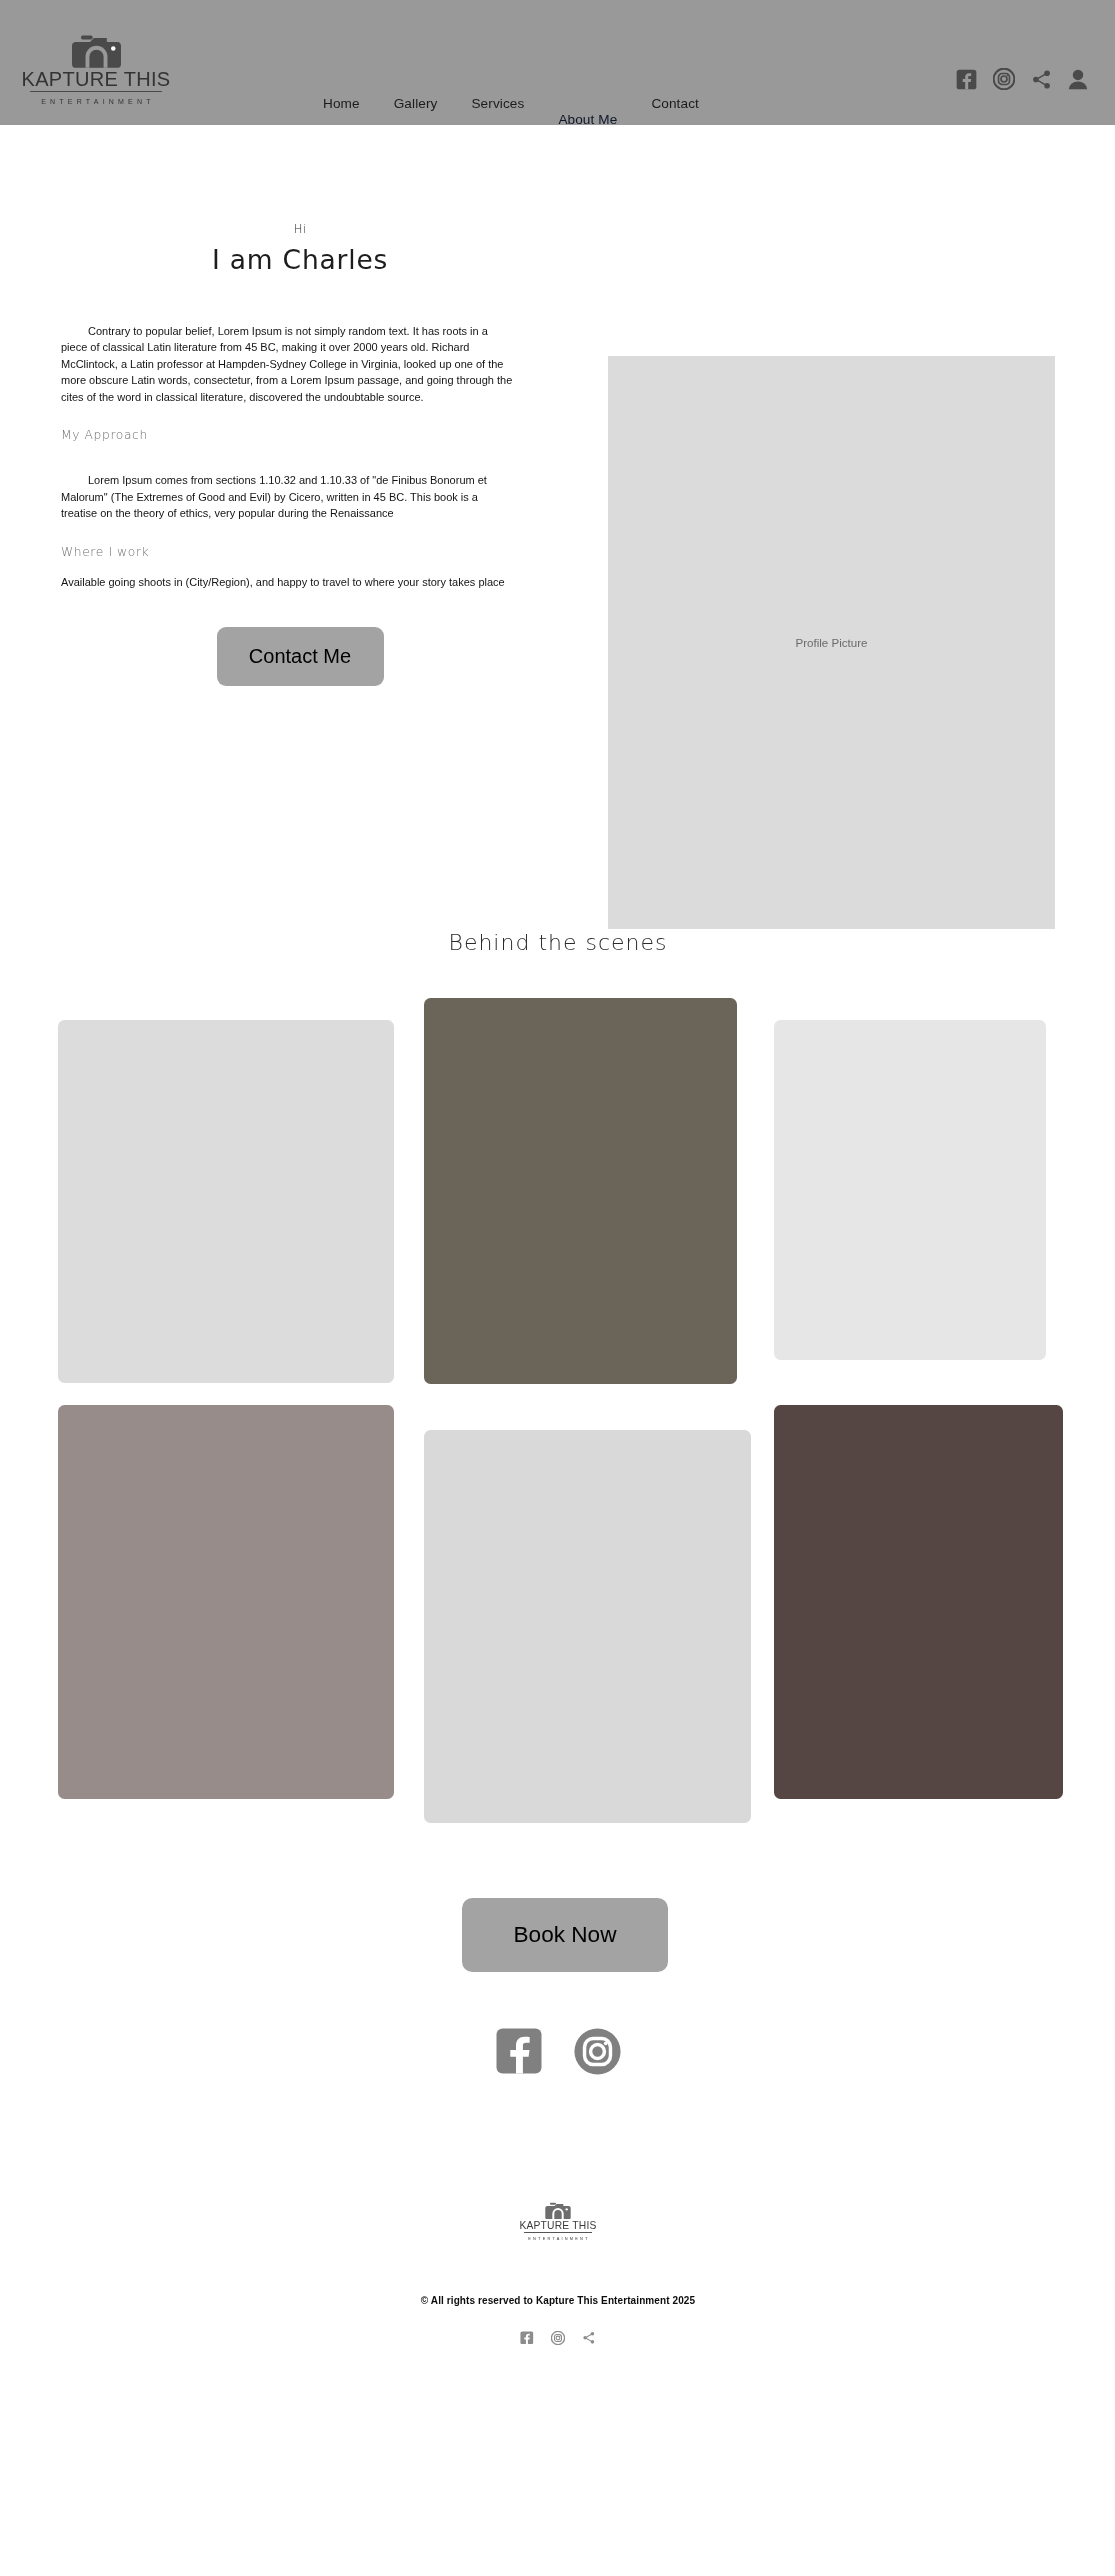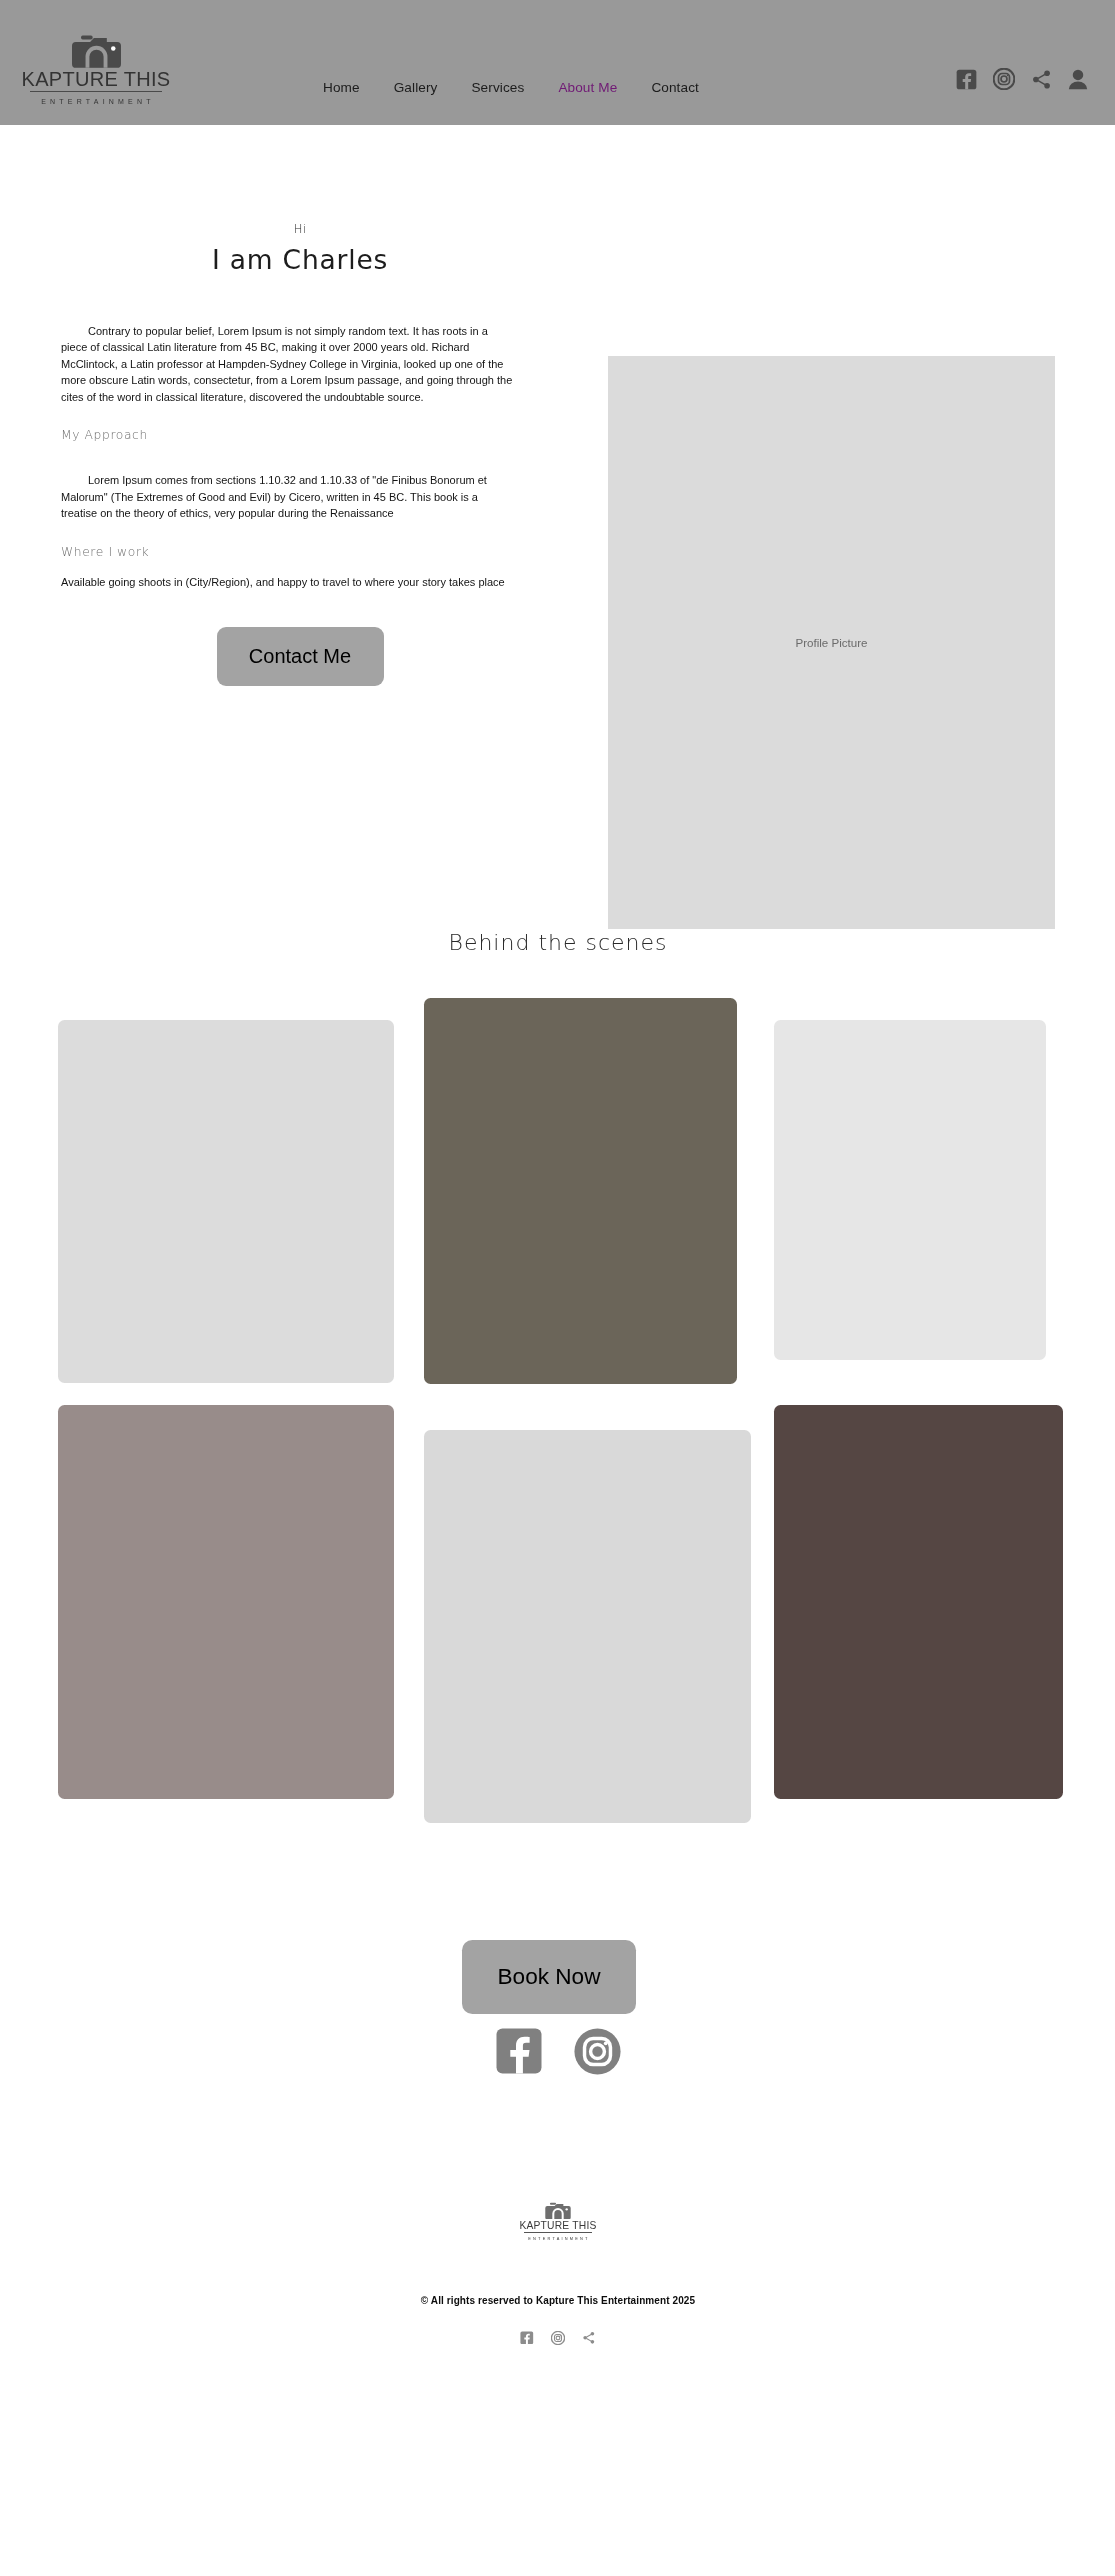"About Me" .nav-link.active { color: #701a75 -> #0f172a; margin-top: none -> 32px }
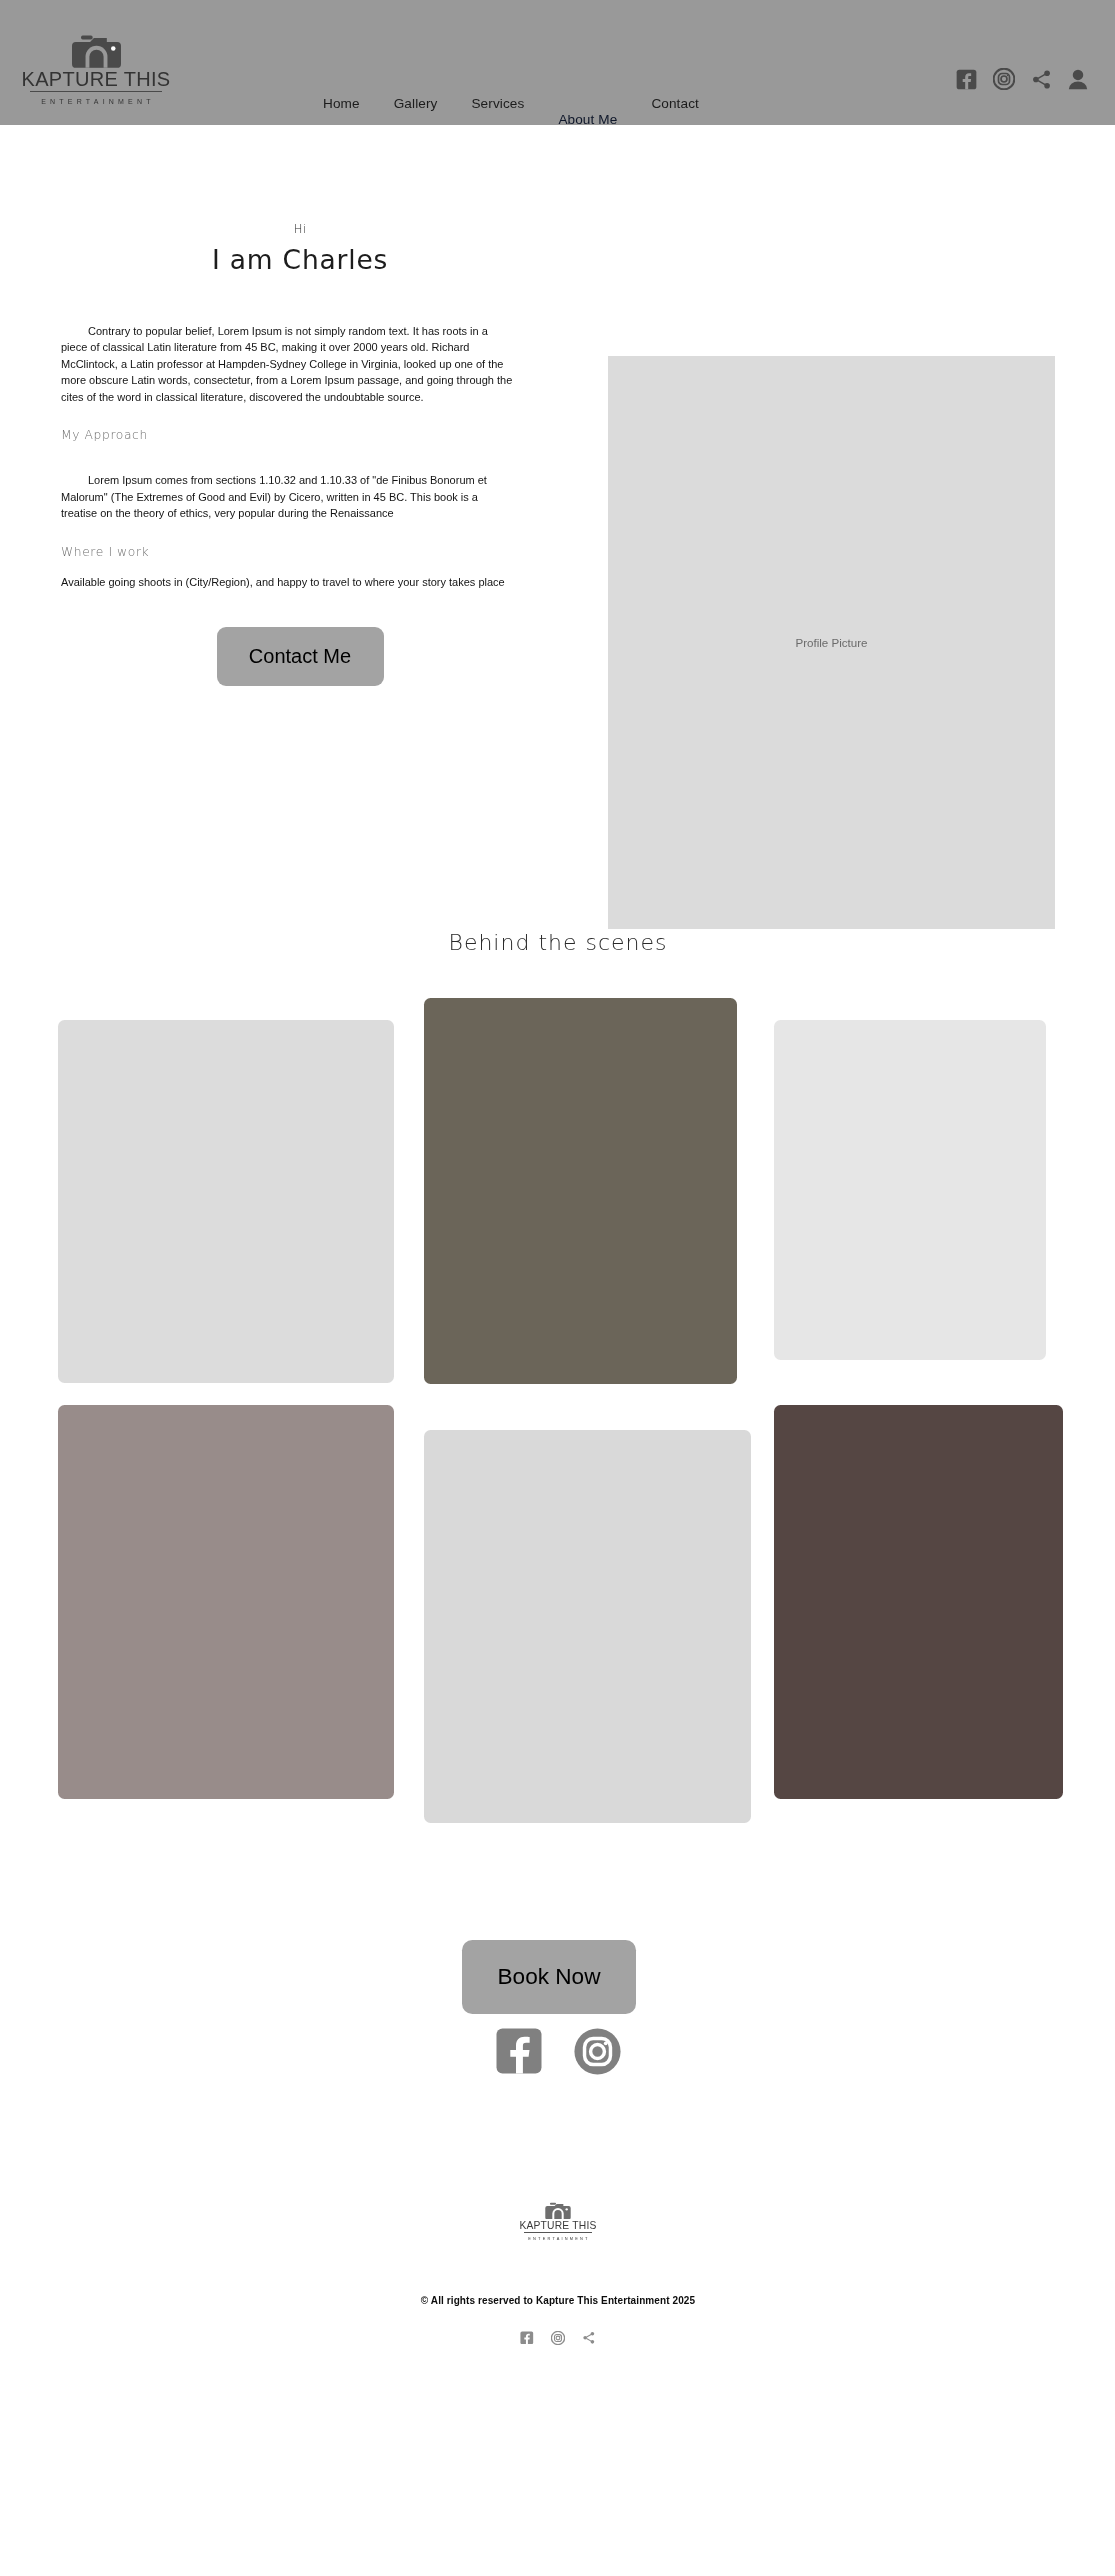"Book Now" .book-btn { top: 1940px -> 1898px; width: 174px -> 206px }
